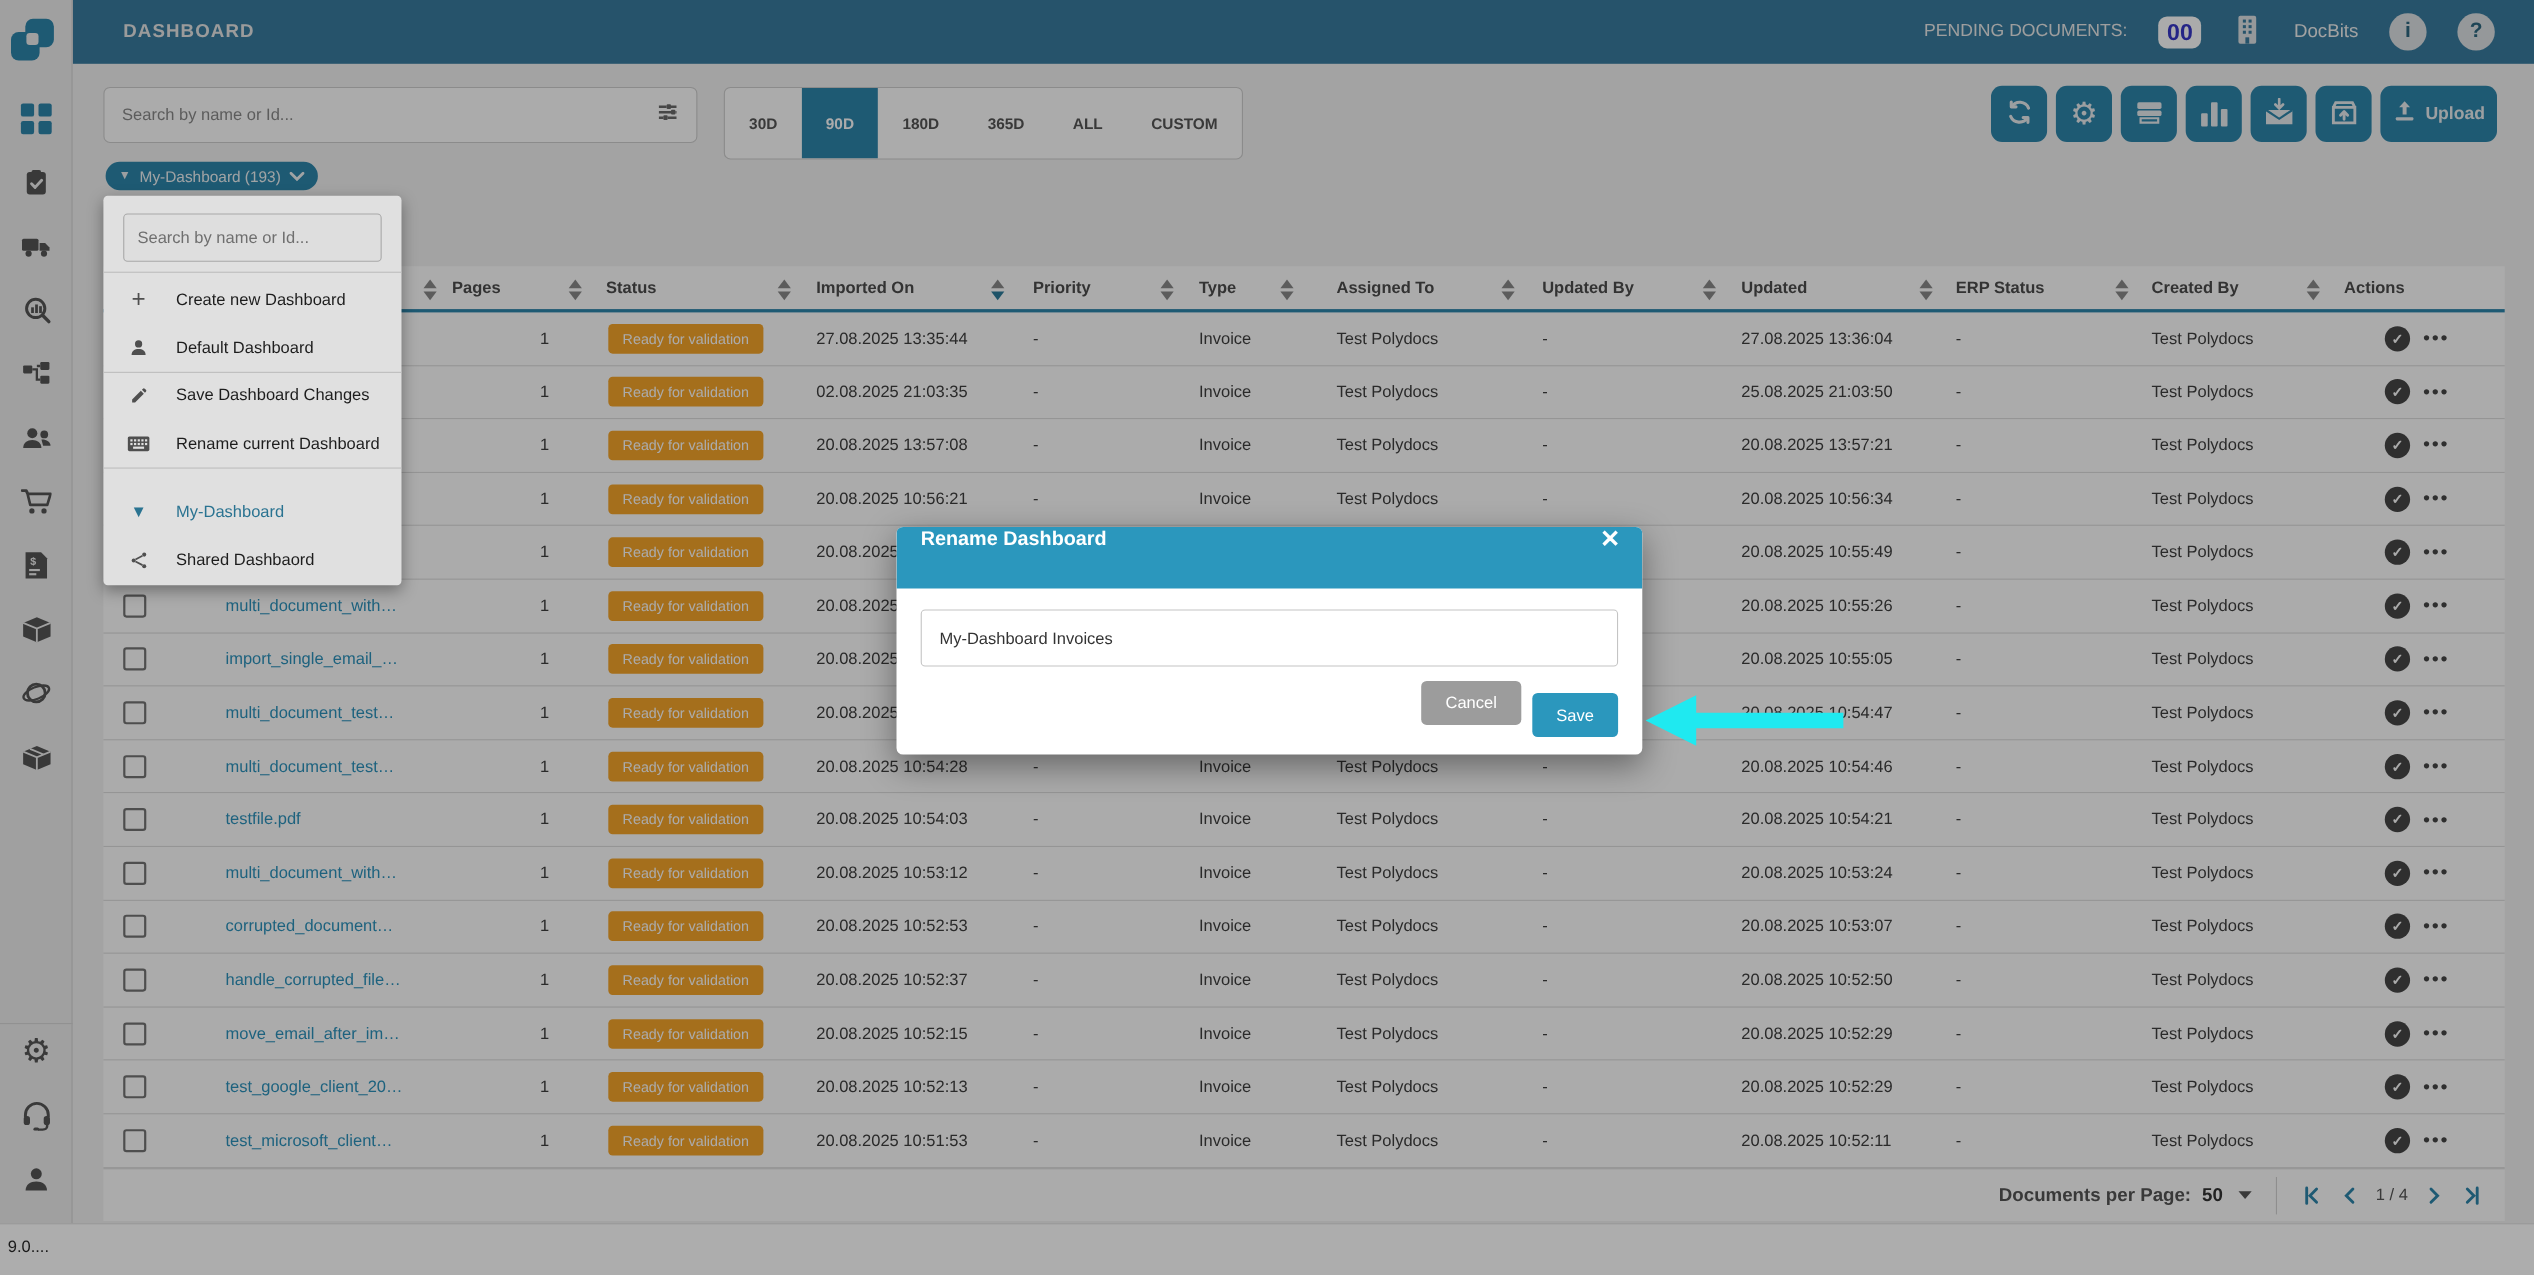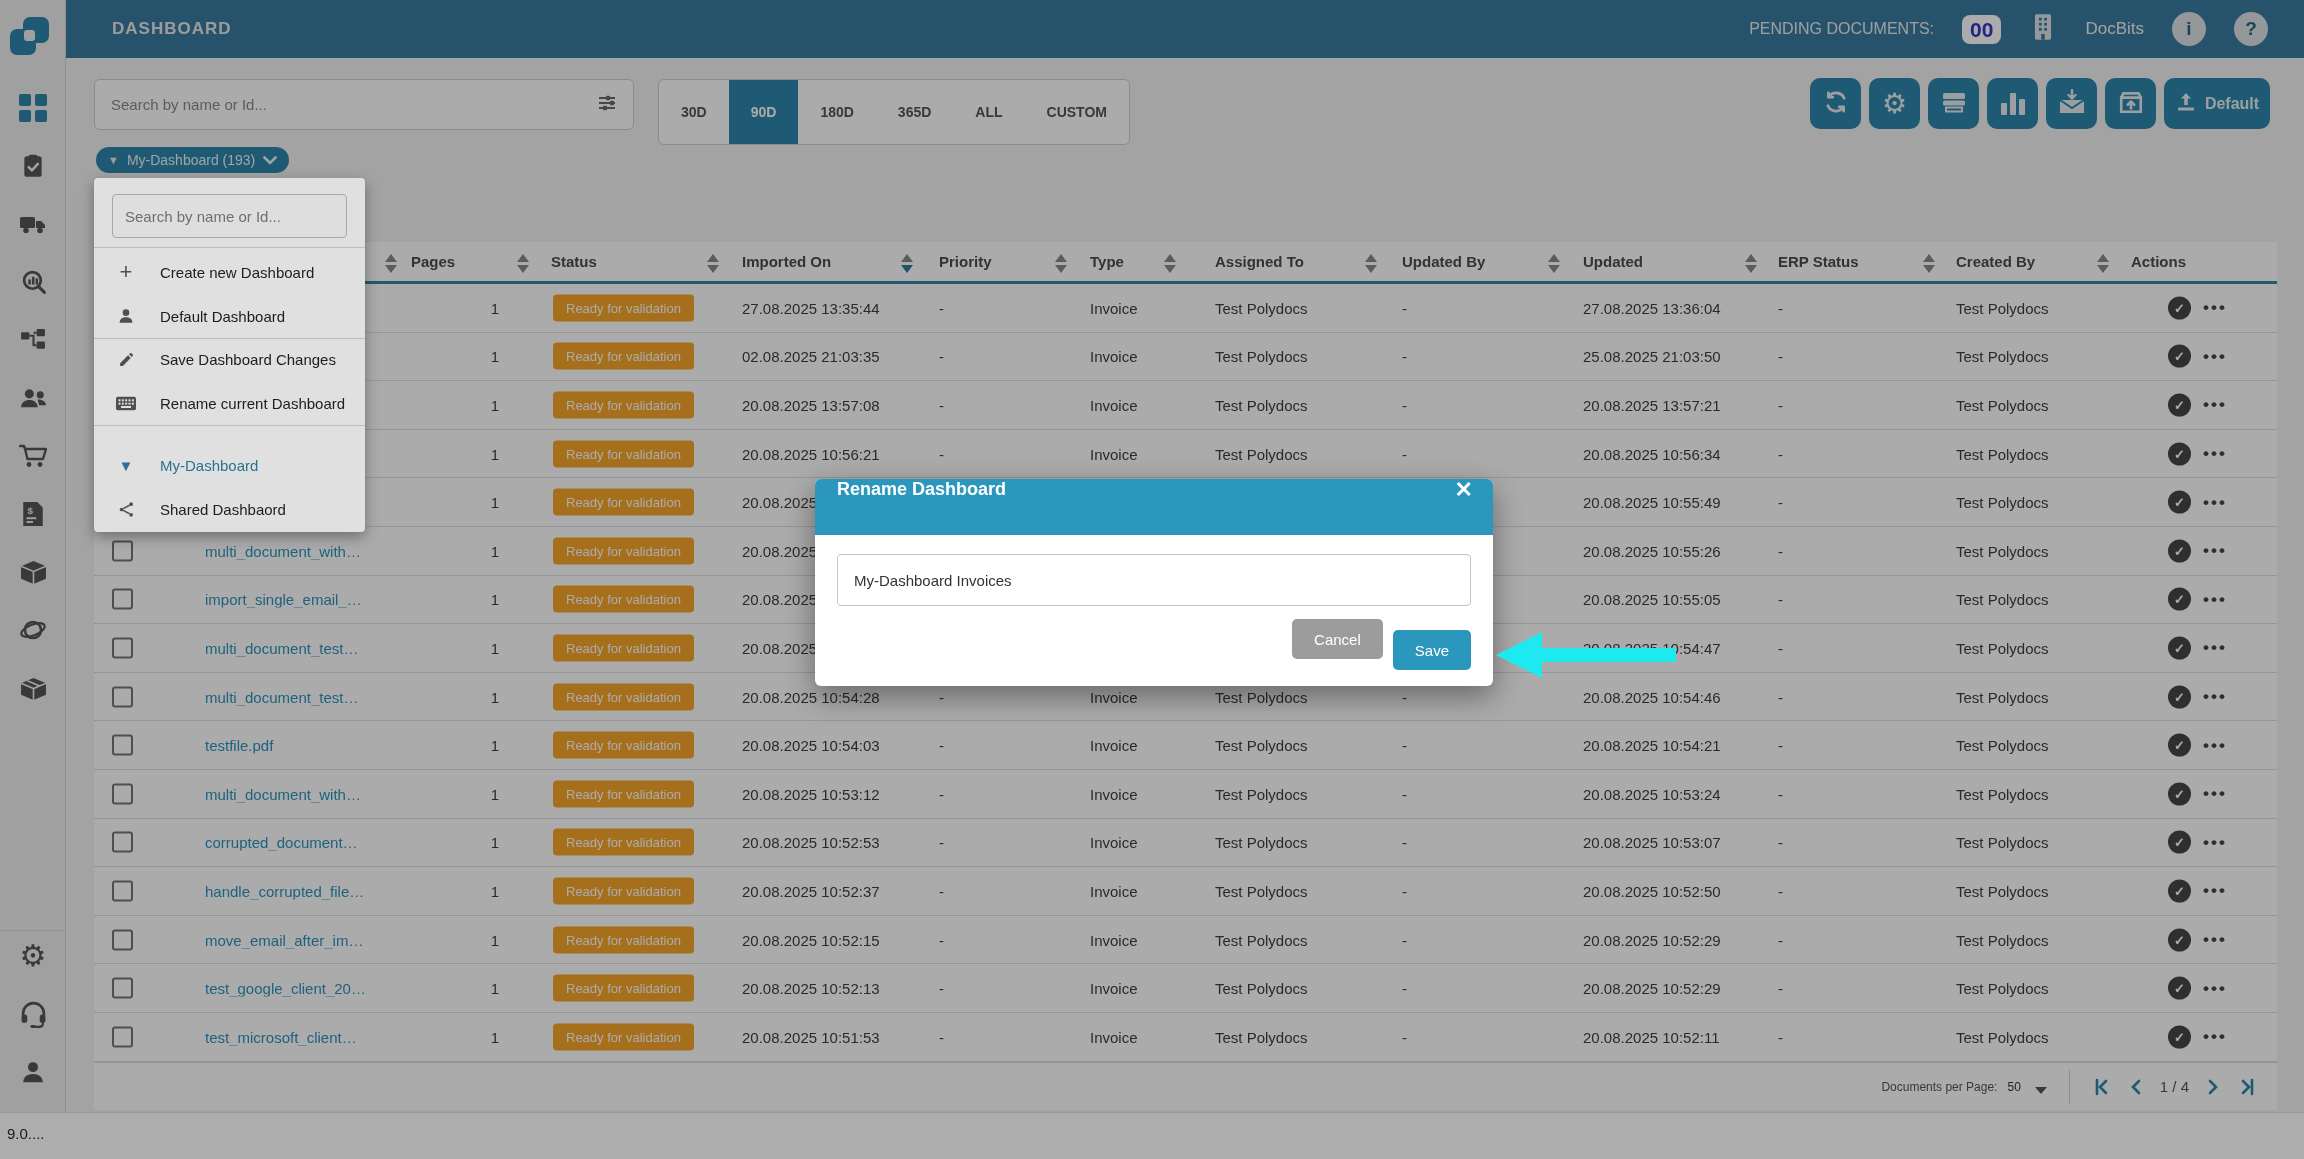"Default" span { text: Default -> Upload }
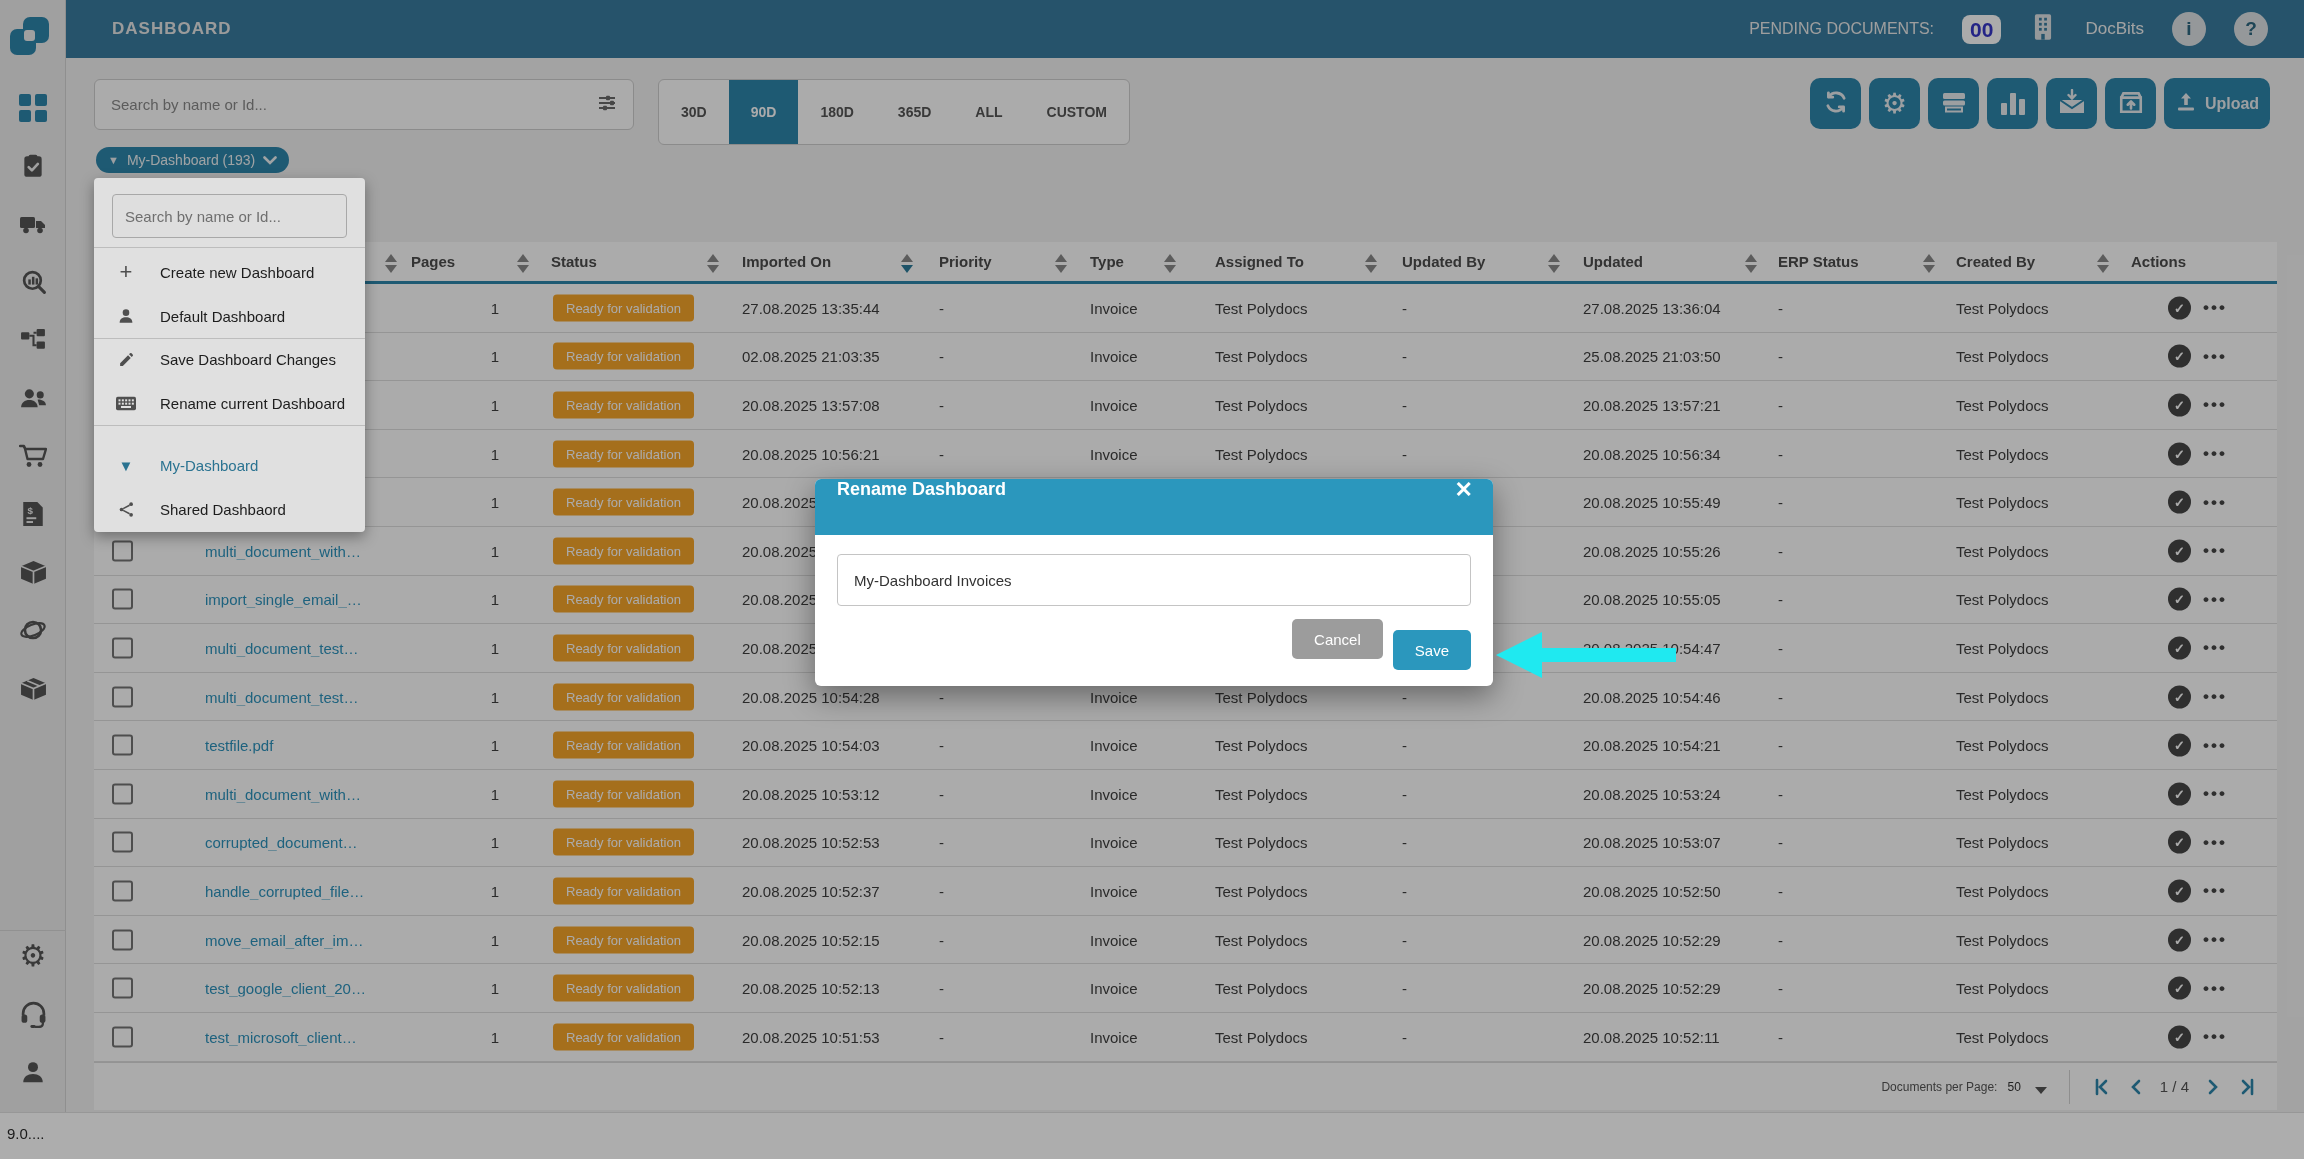"Documents per Page:" .perpage { align-items: flex-end -> center; font-size: 12px -> 17px; font-weight: none -> bold }
